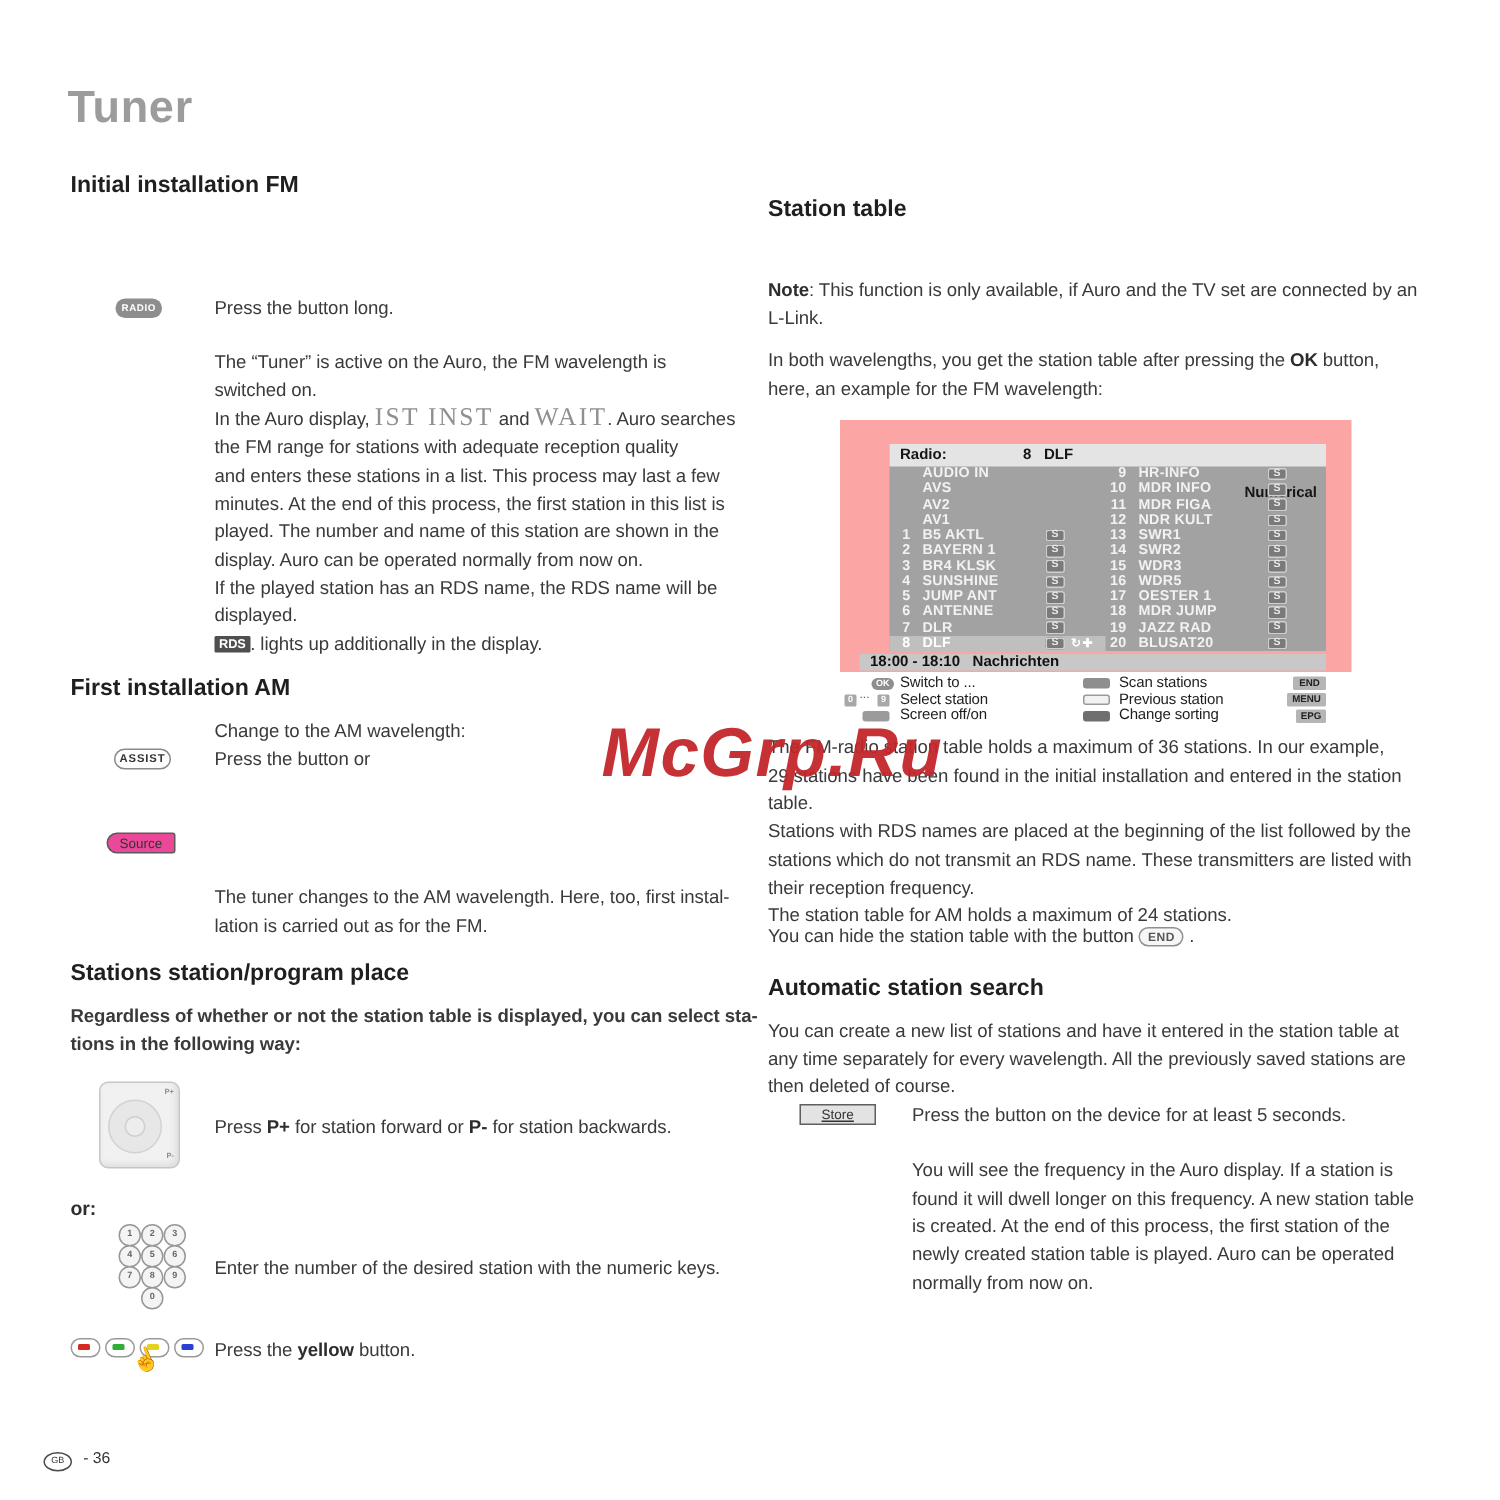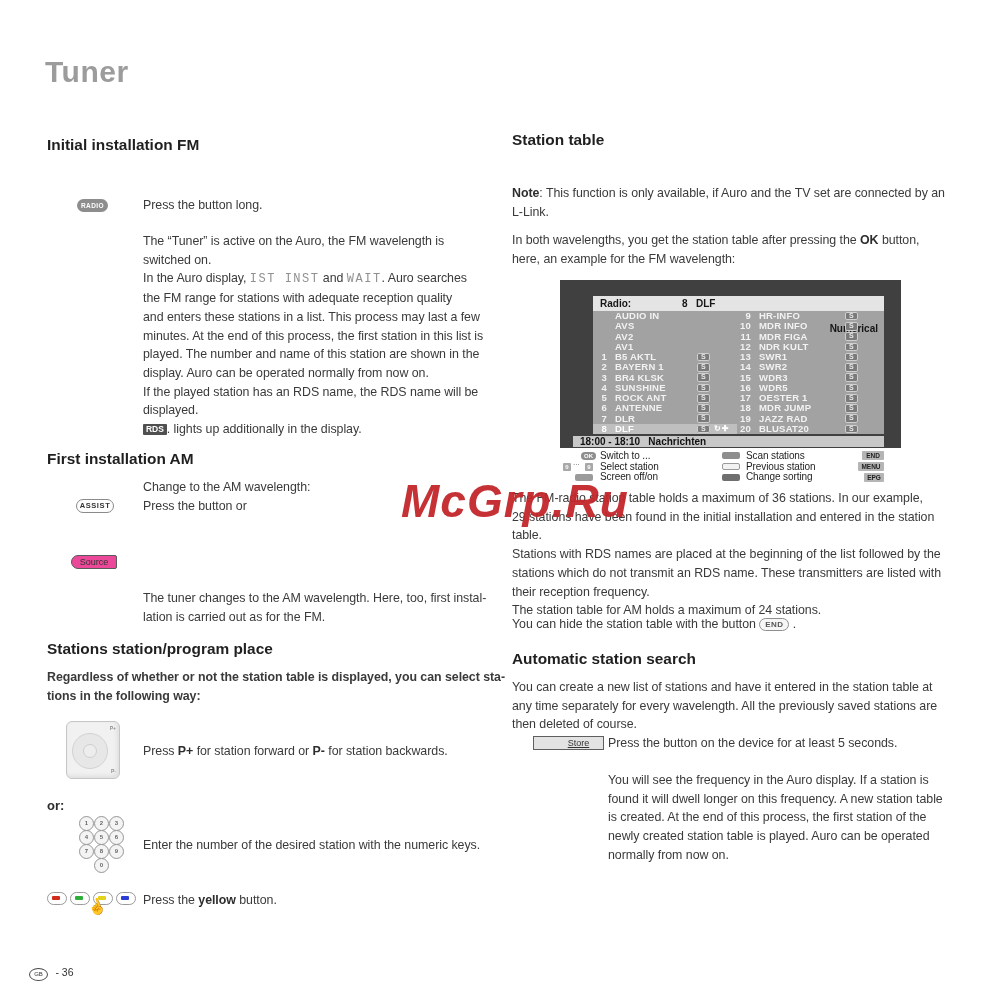"Initial installation FM" div.abs { top: 136px -> 115px }
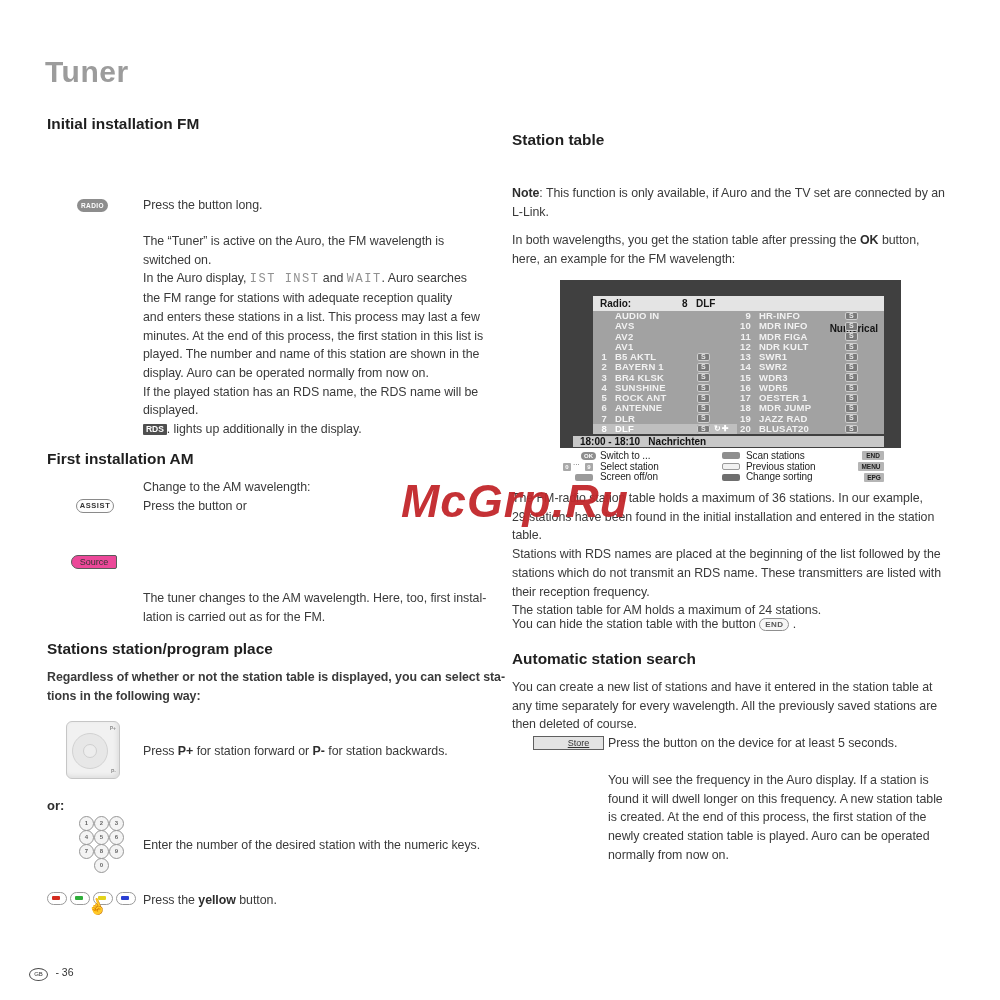"IST INST" .seg { font-family: Liberation Mono, monospace -> Liberation Serif, serif; font-size: 12px -> 17px }
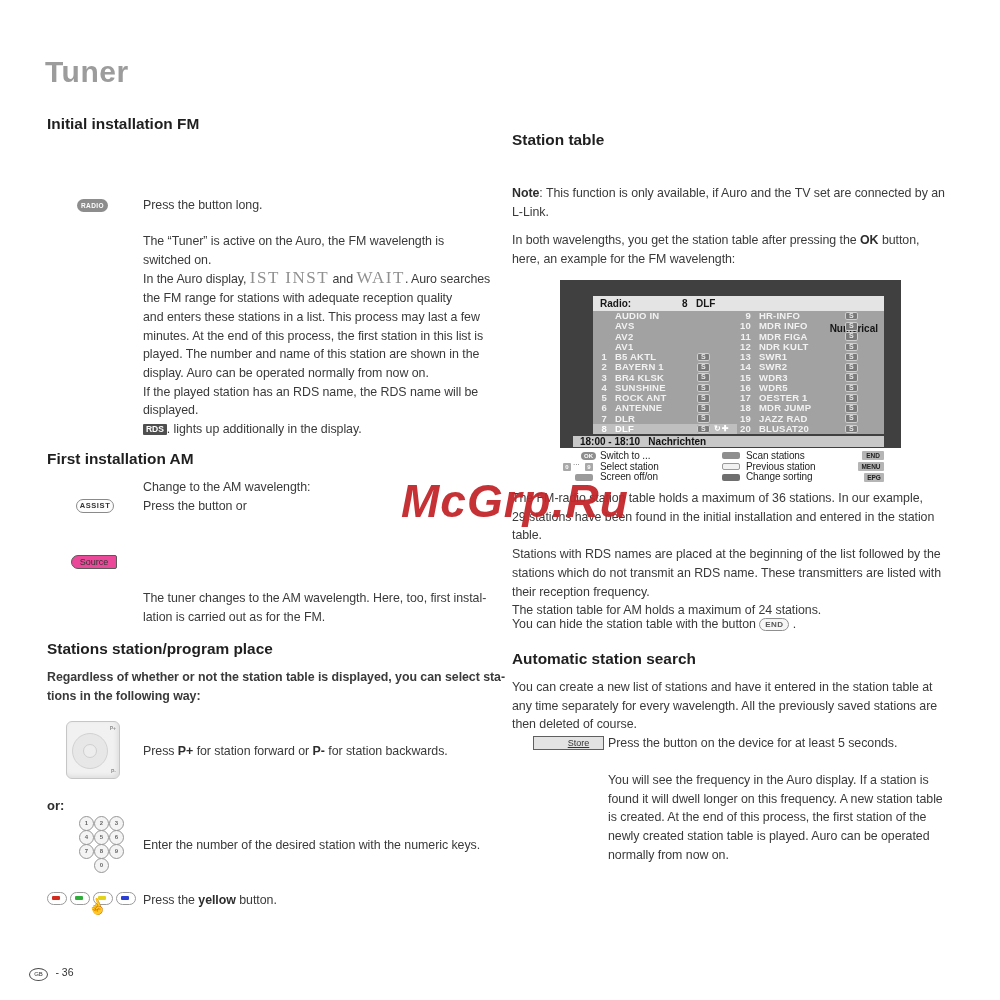"Radio:" #tvframe { background: #404040 -> #fca5a5 }
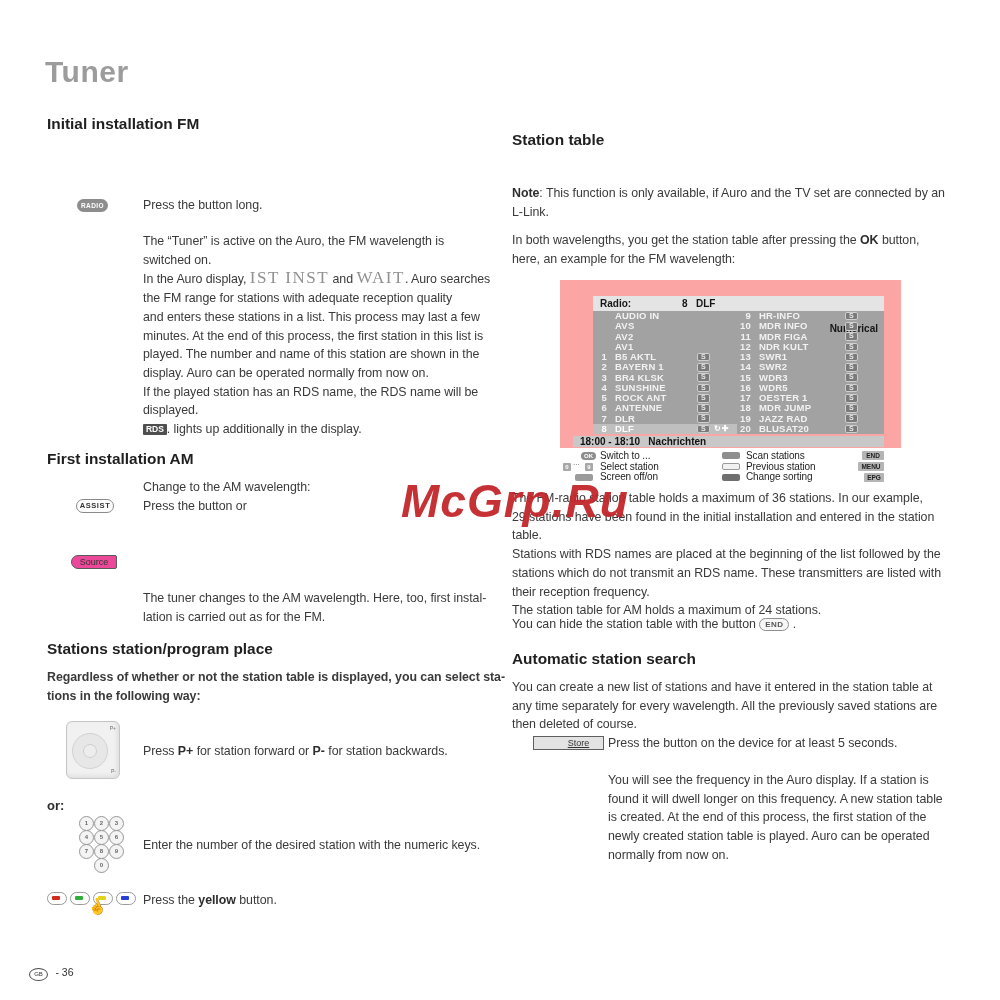"ROCK ANT" span.sname { text: ROCK -> JUMP }
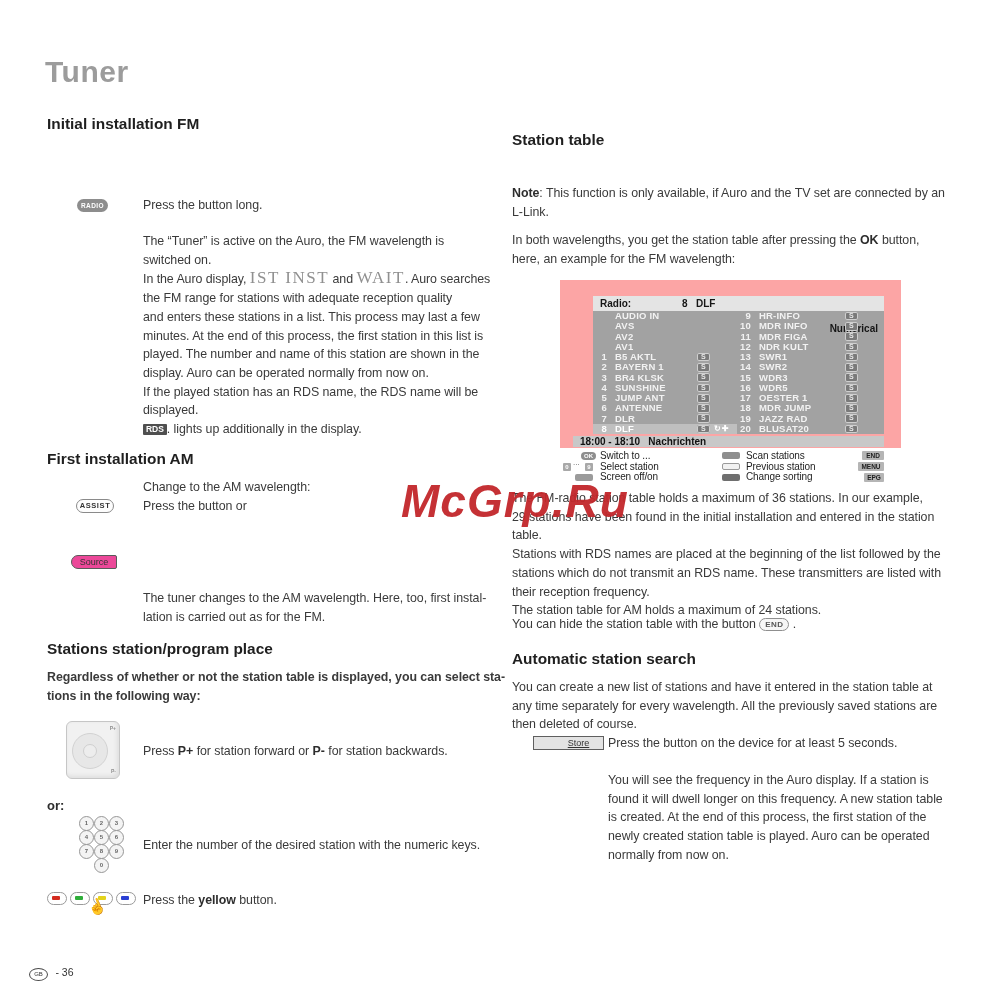"Store" .store { padding-left: 20px -> none }
